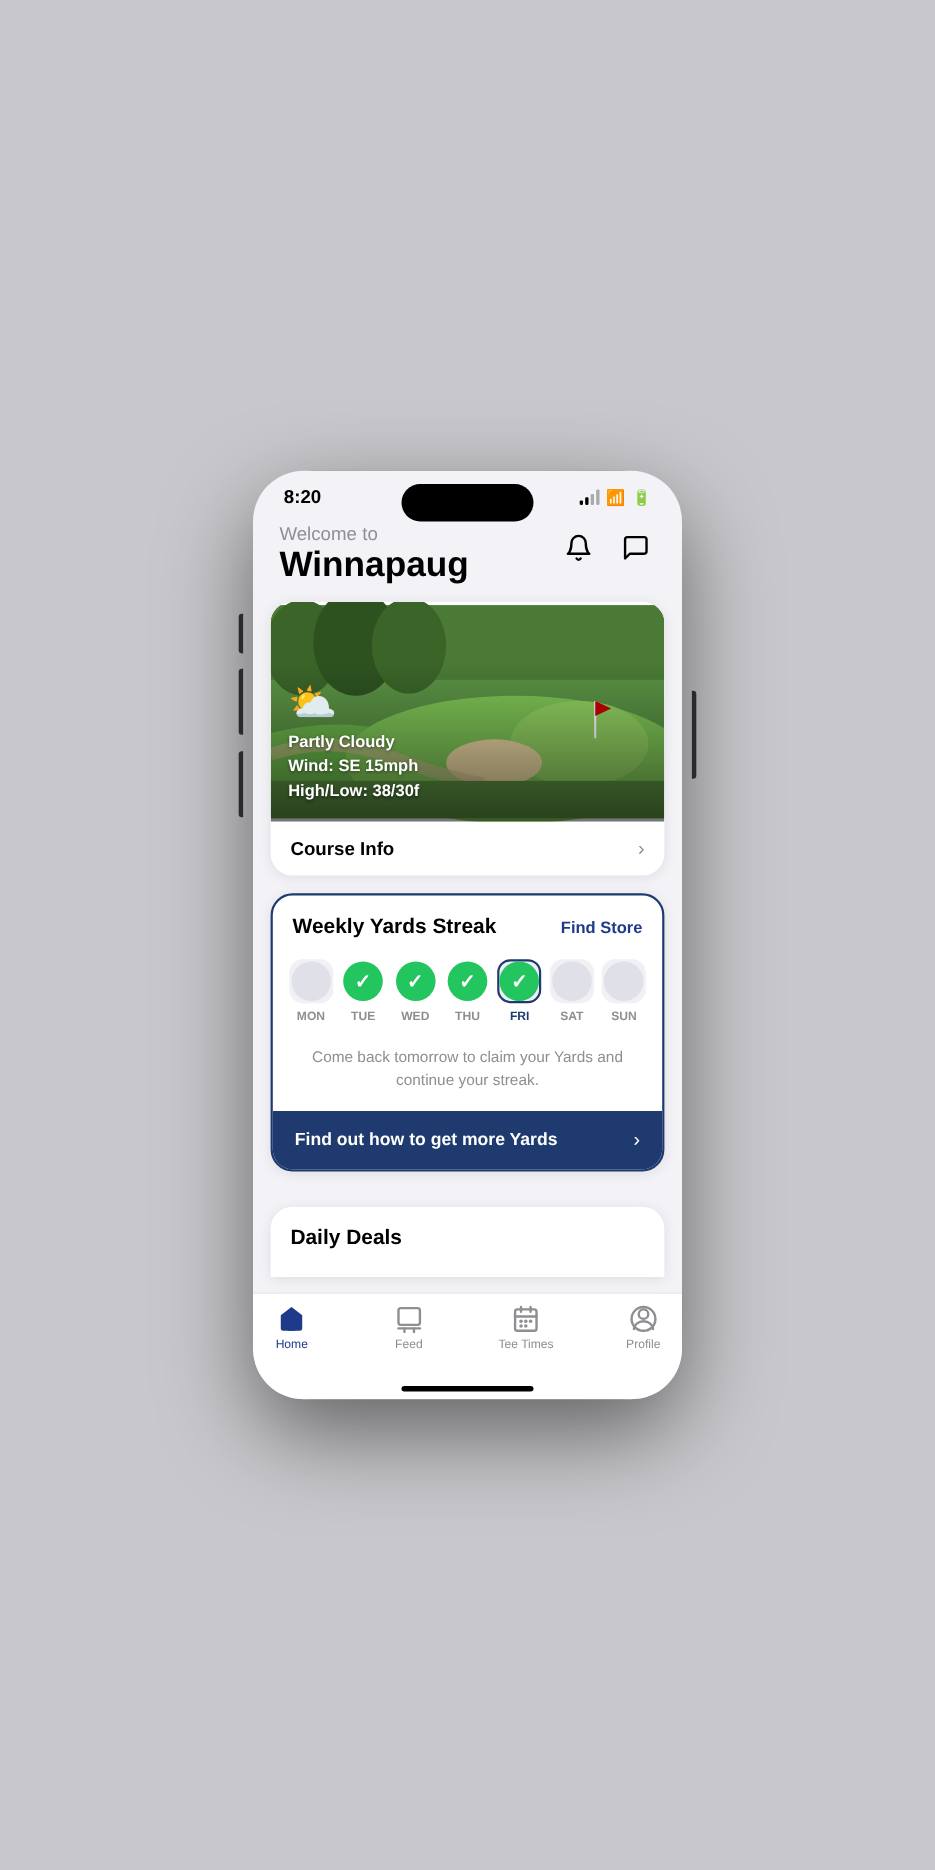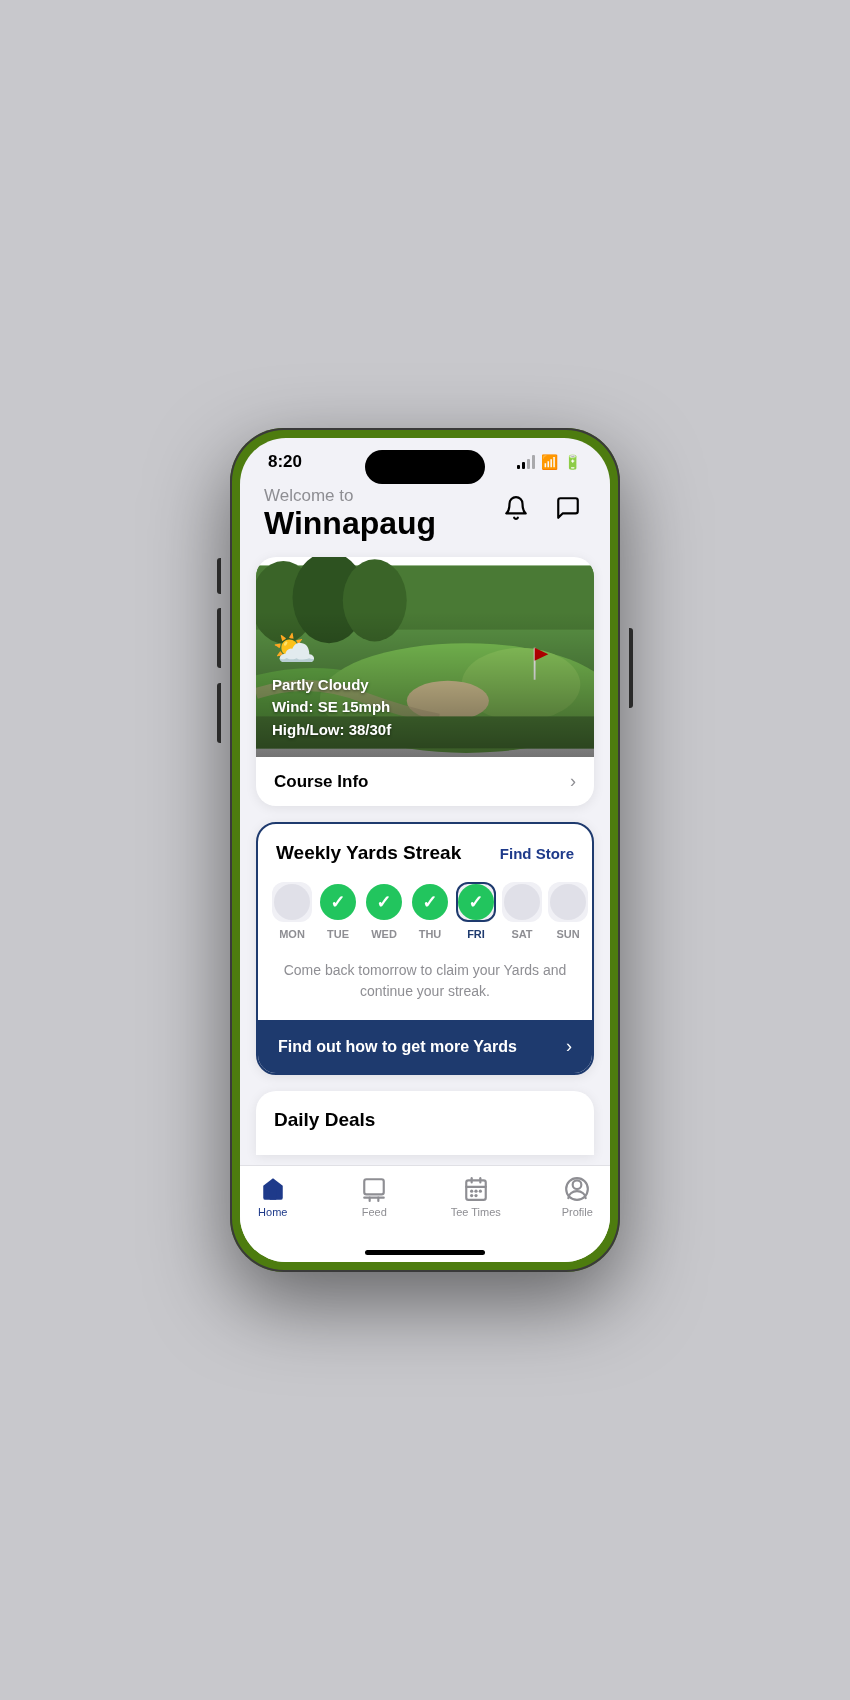"8:20" .phone-outer { padding: 10px -> none }
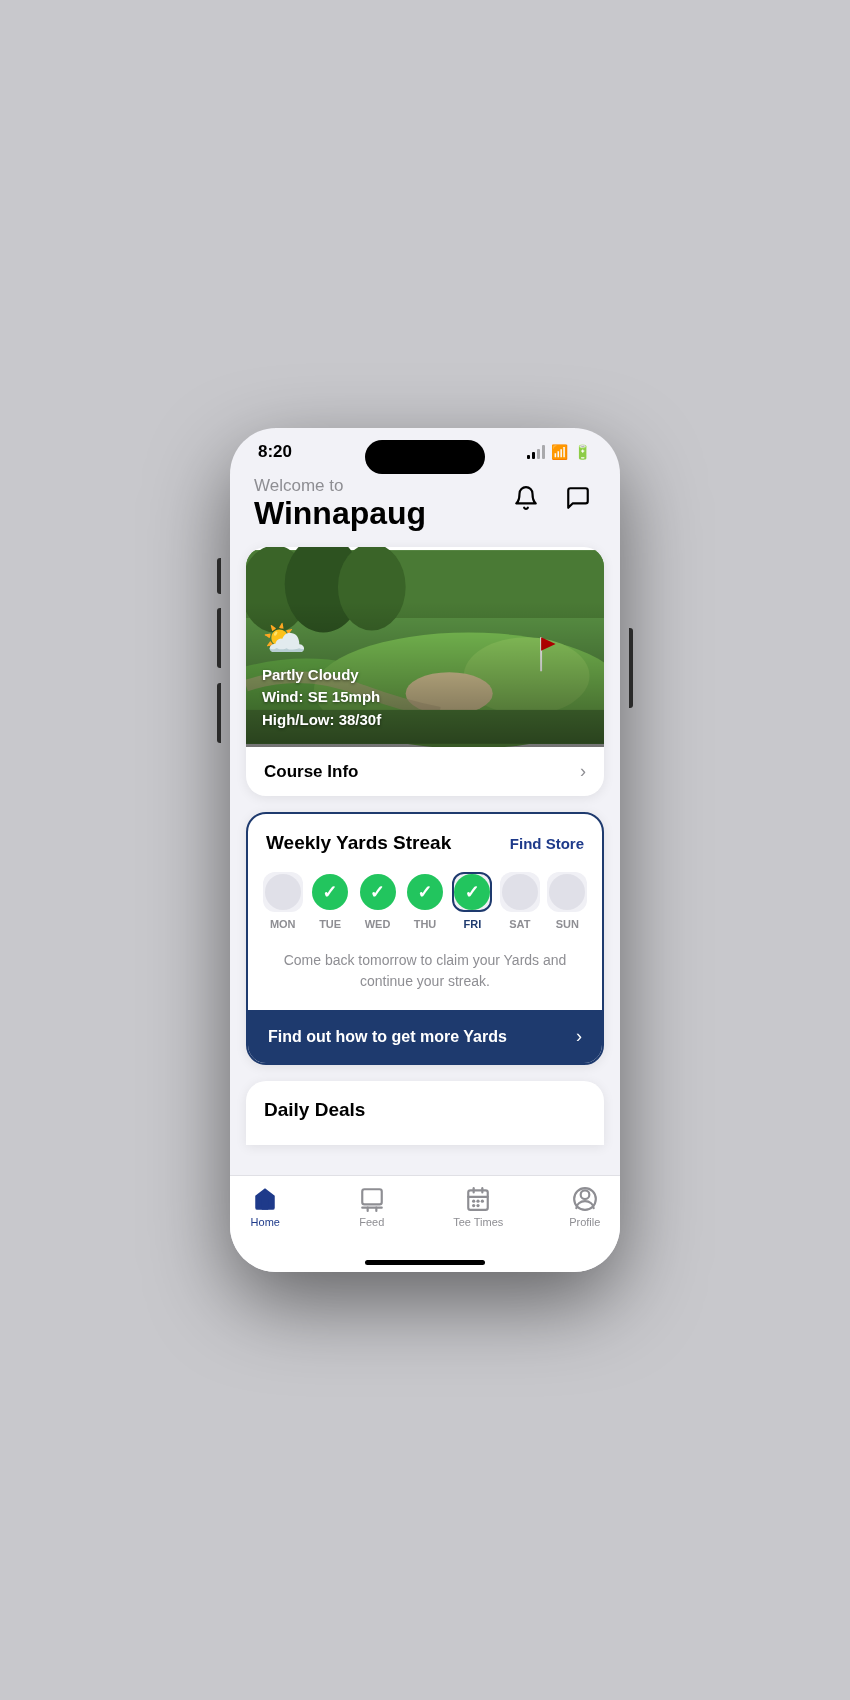"Weekly Yards Streak" .yards-card { margin: 0 16px 16px -> 0 16px 32px }
